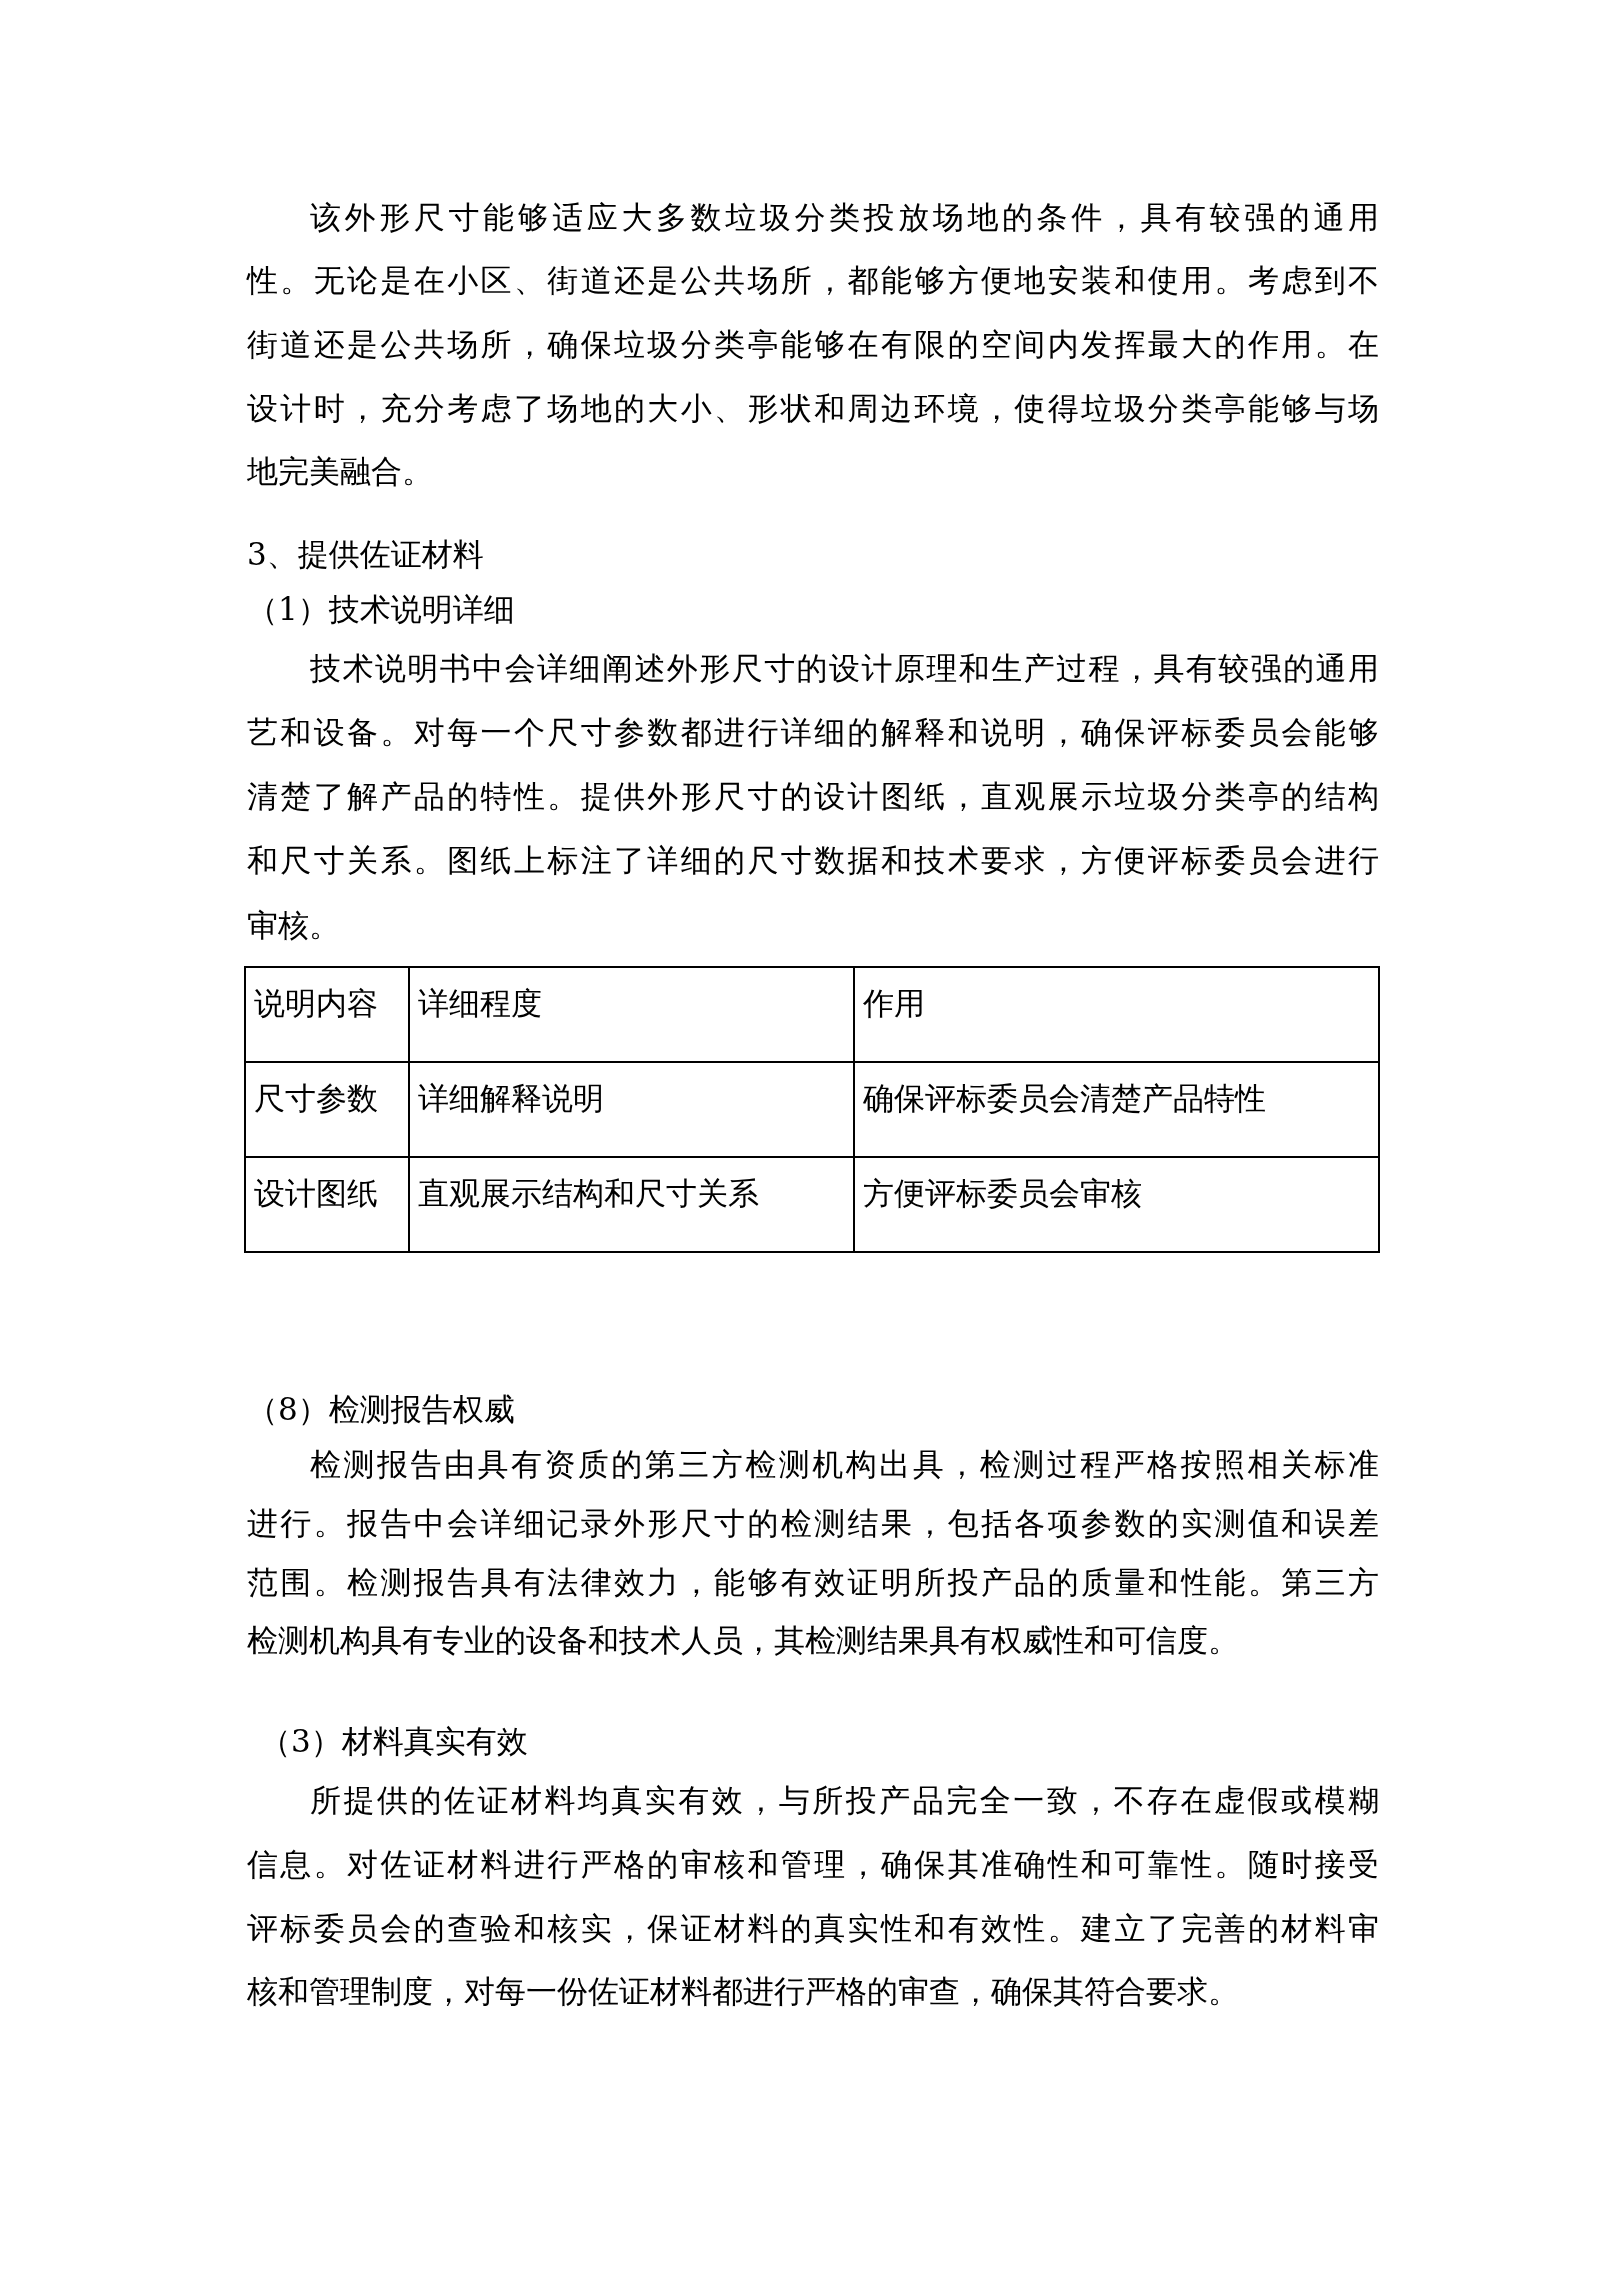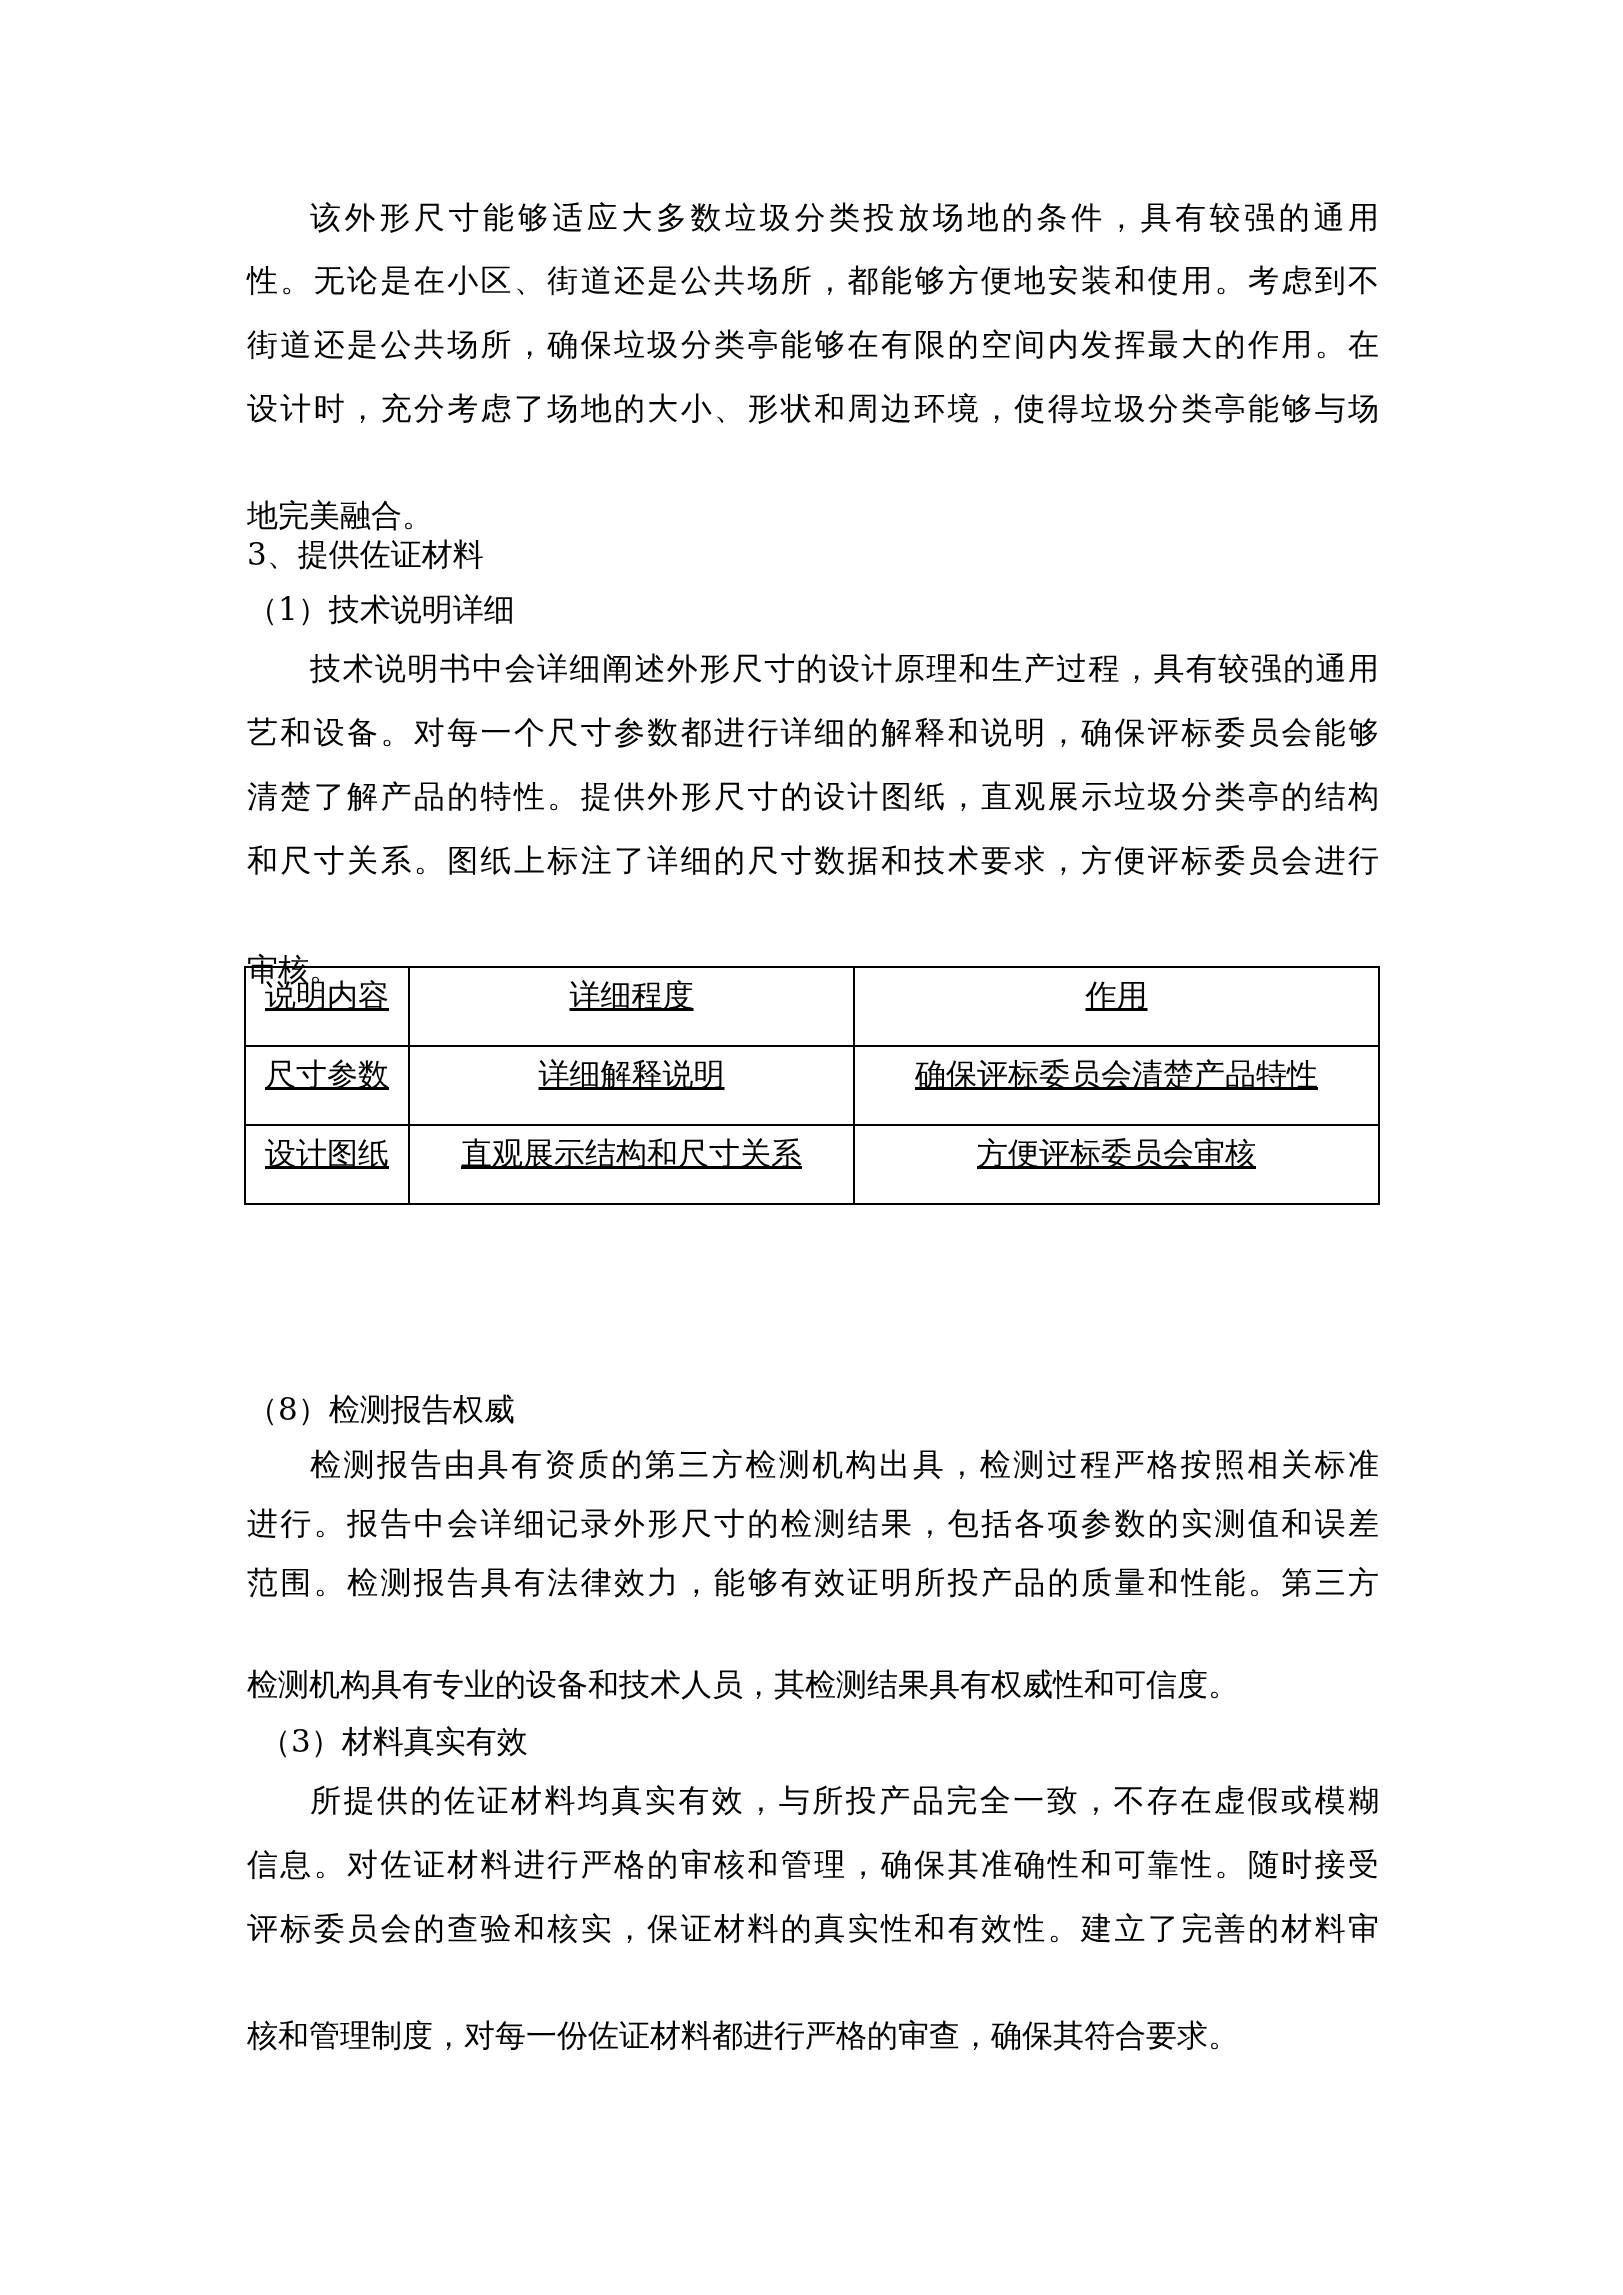"地完美融合。" .line.last { margin-top: 44px -> none }
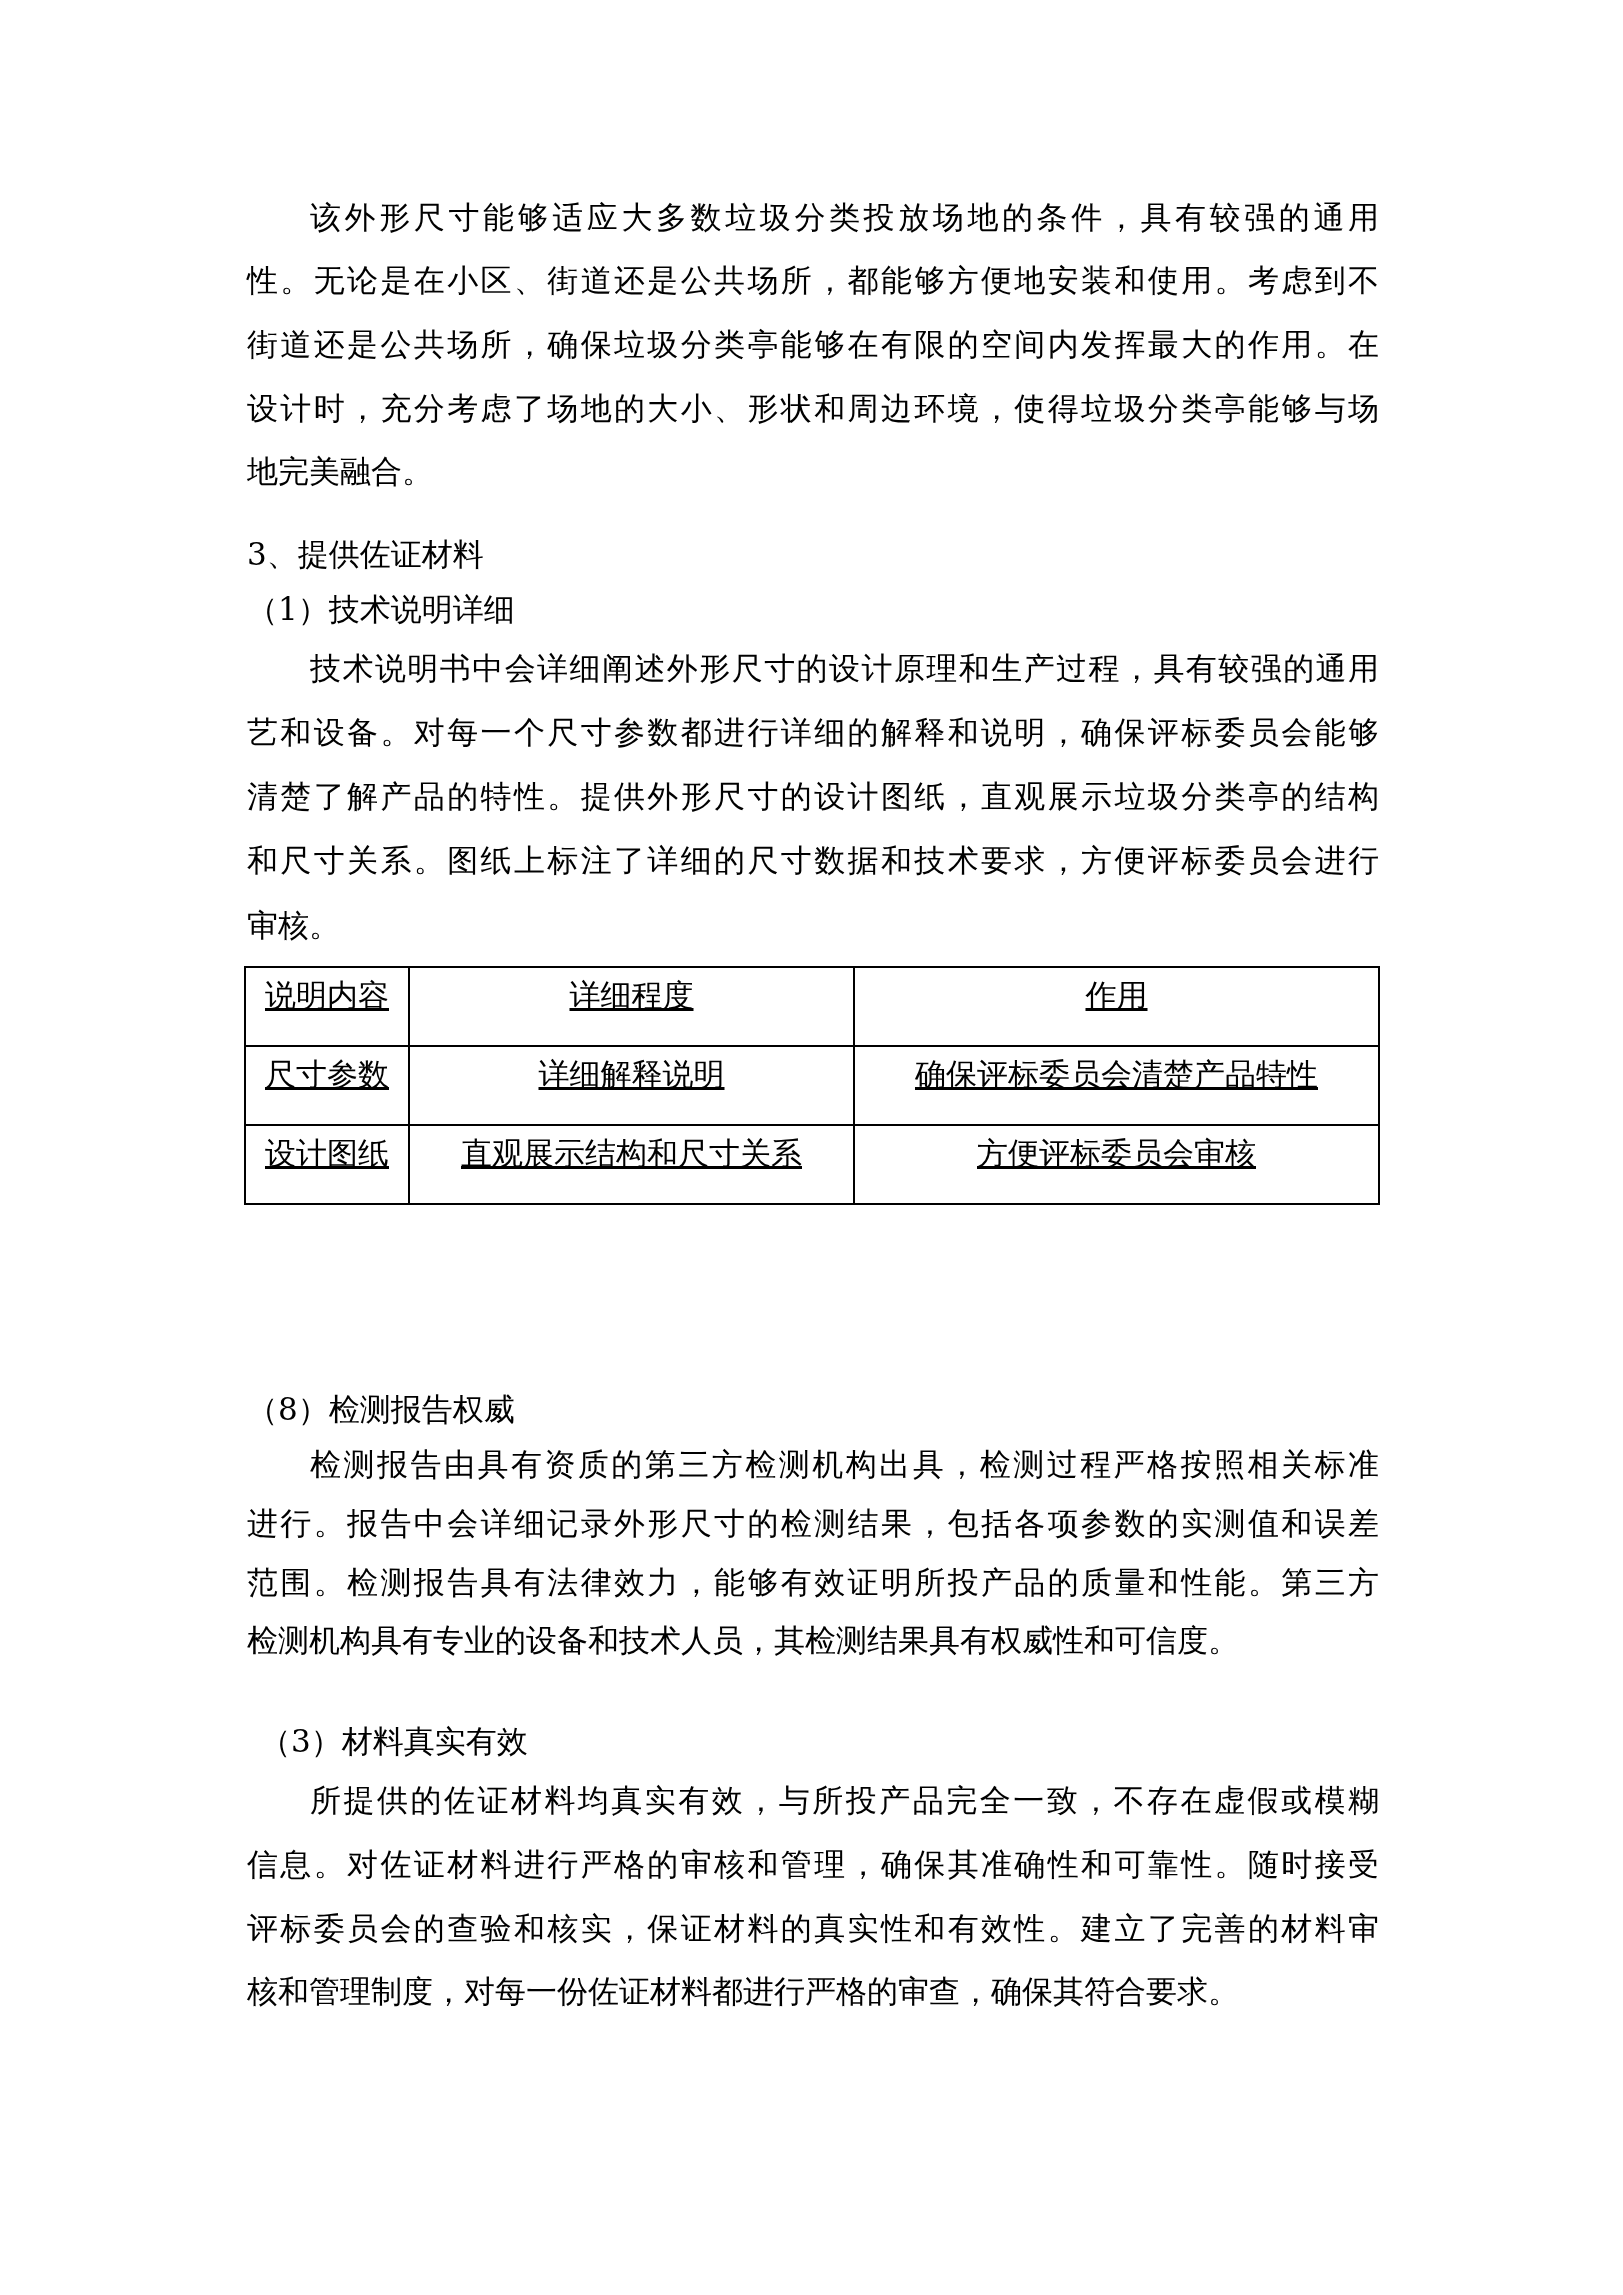"说明内容" table.spec td { padding: 0 -> 8px; text-align: center -> left; text-decoration: underline -> none }
